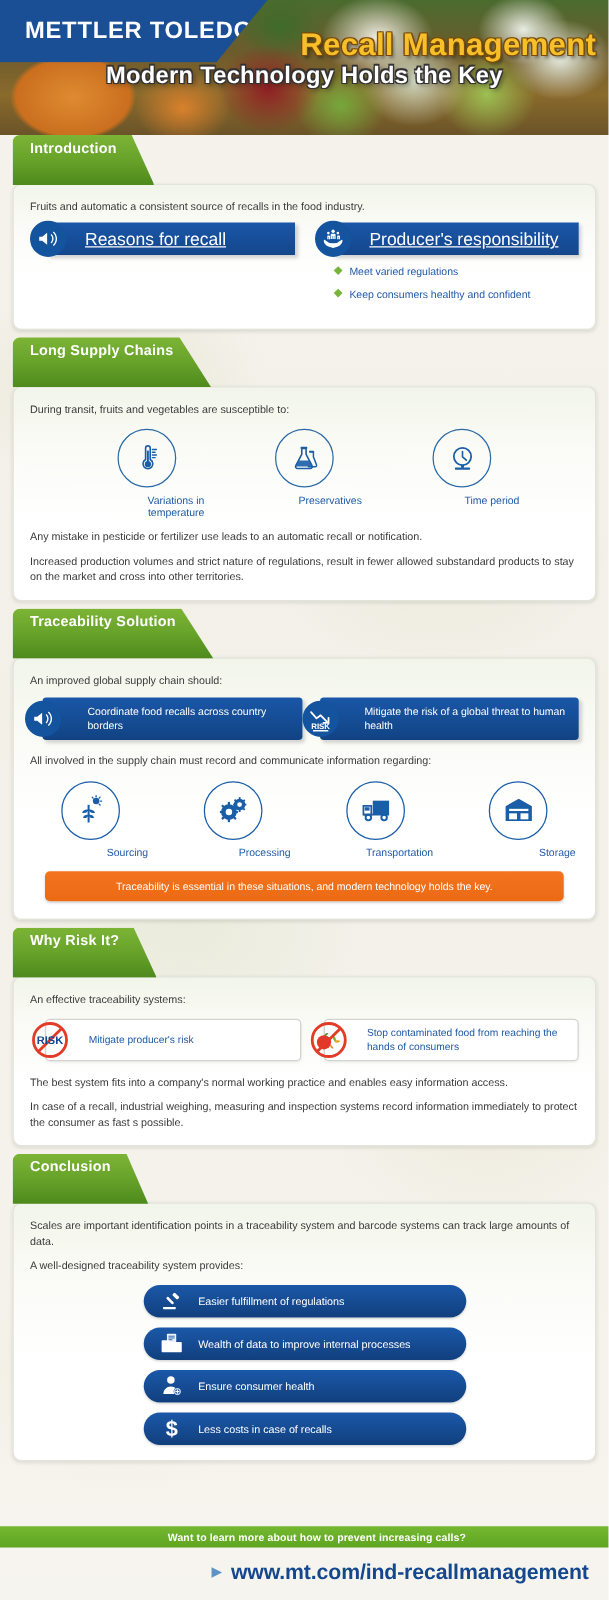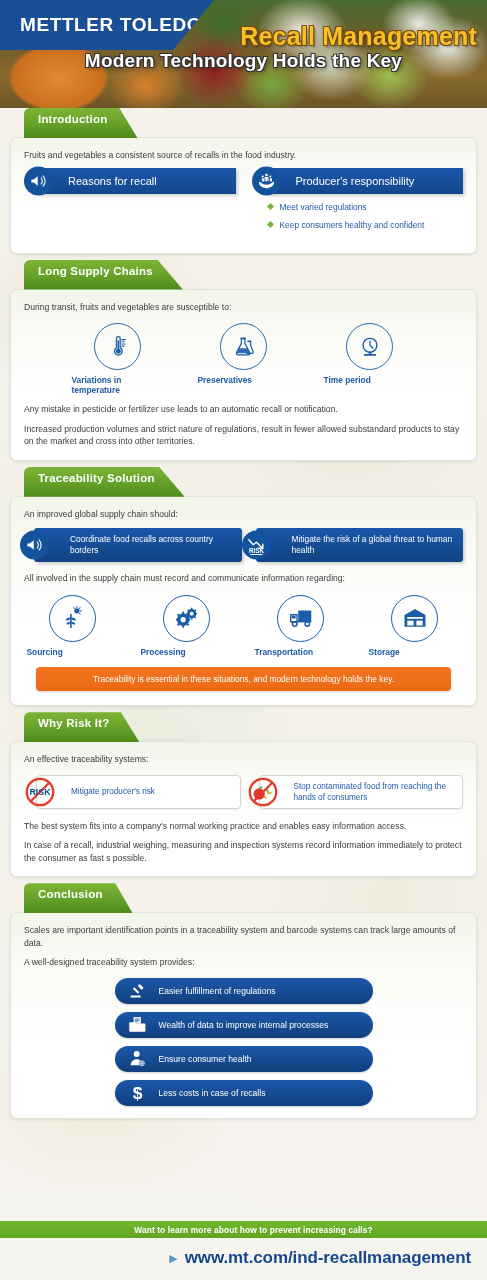"Introduction" .sec-tab { height: 30px -> 40px; margin-left: 14px -> none }
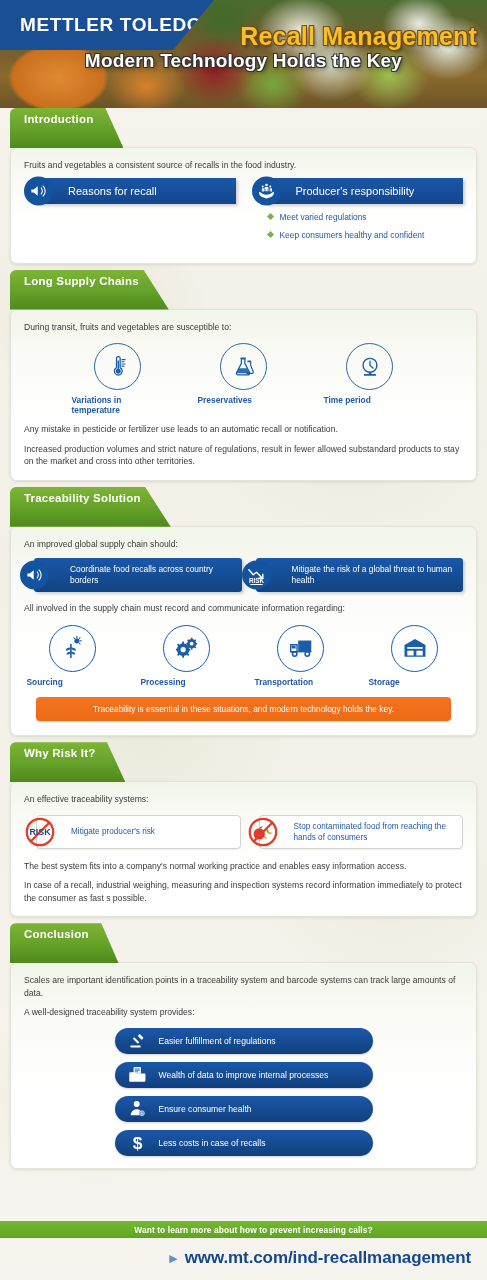"Fruits and vegetables a consistent" div.body-text { text: vegetables -> automatic }
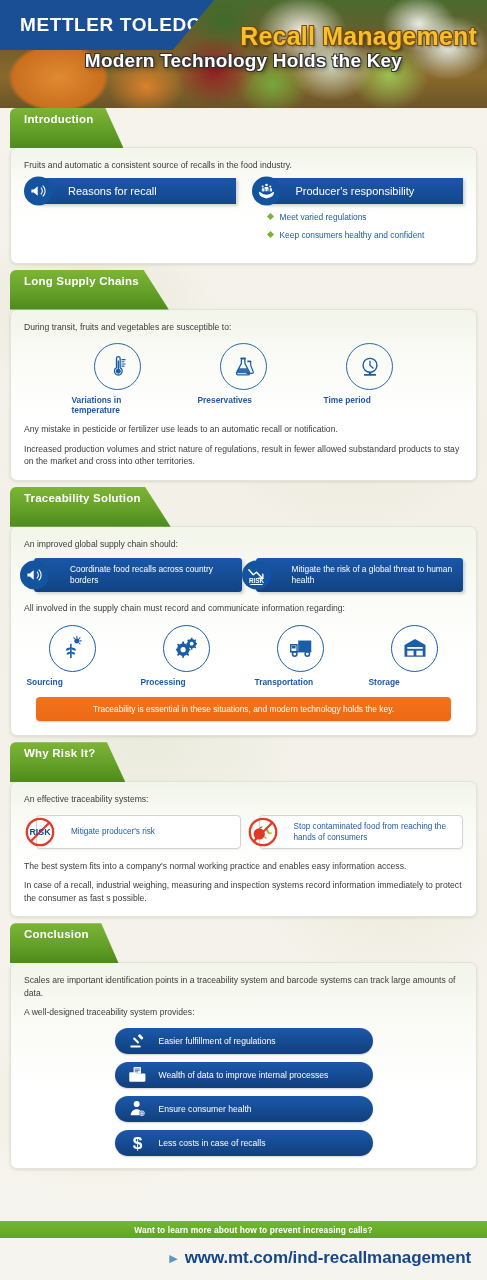"Reasons for recall" .pill-label { font-size: 11px -> 14px; text-decoration: none -> underline }
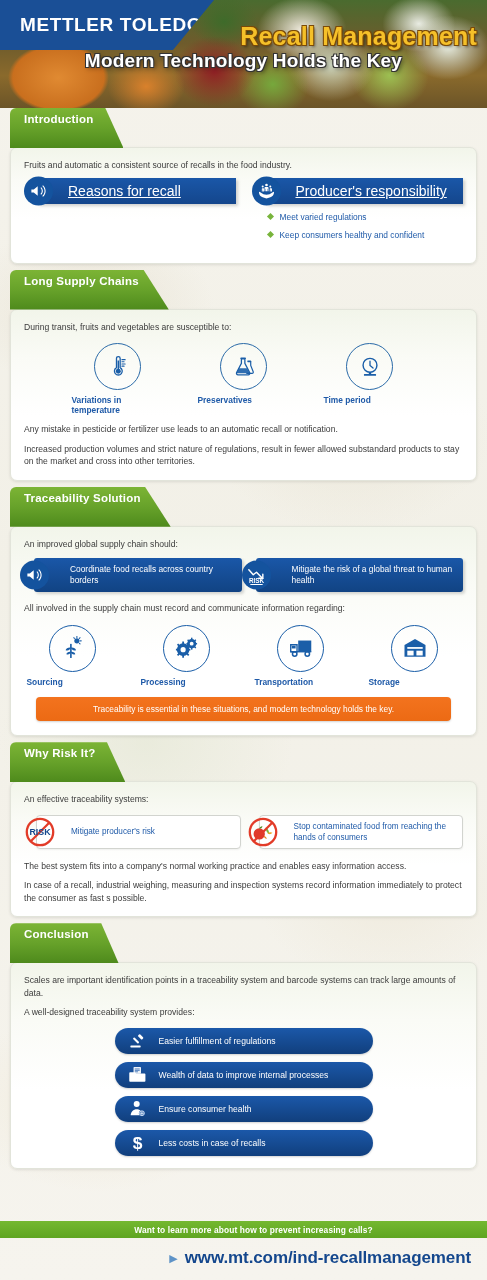"Variations in temperature" .icon-item { font-weight: bold -> none; text-align: left -> right }
